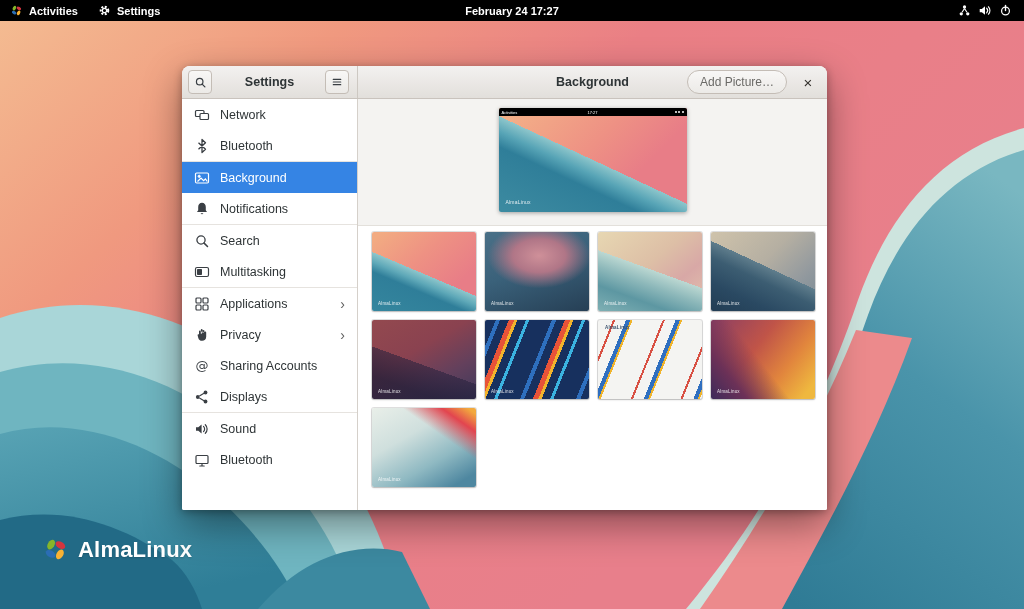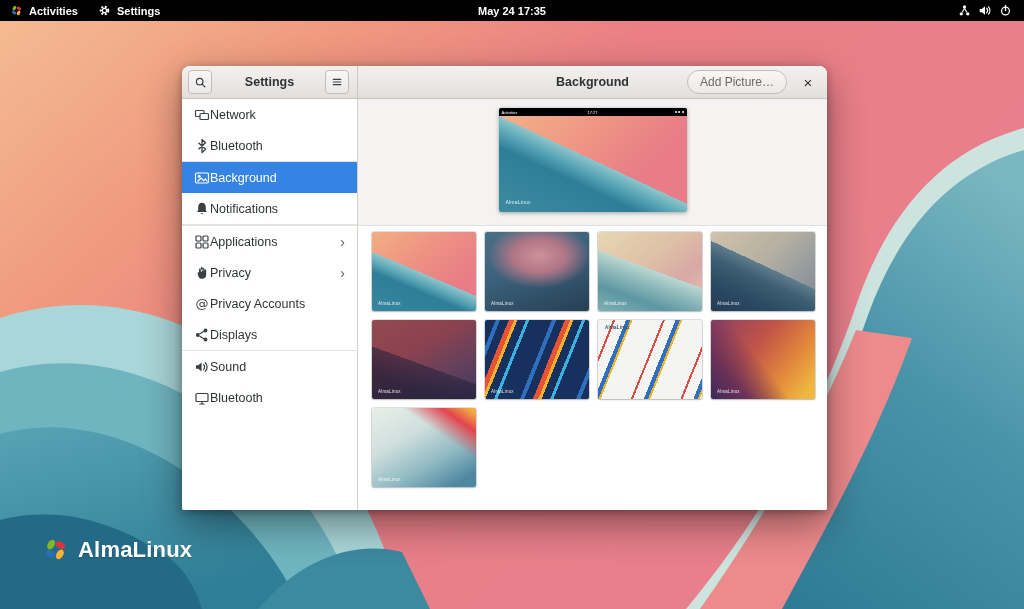"May 24 17:35" span { text: May 24 17:35 -> February 24 17:27 }
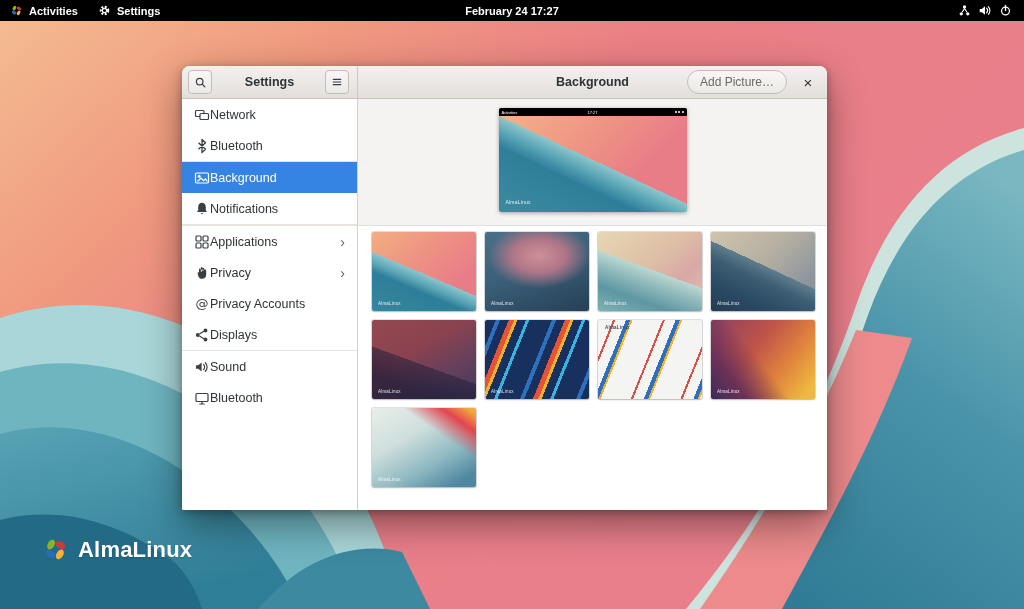"Network" .side-item { gap: none -> 10px }
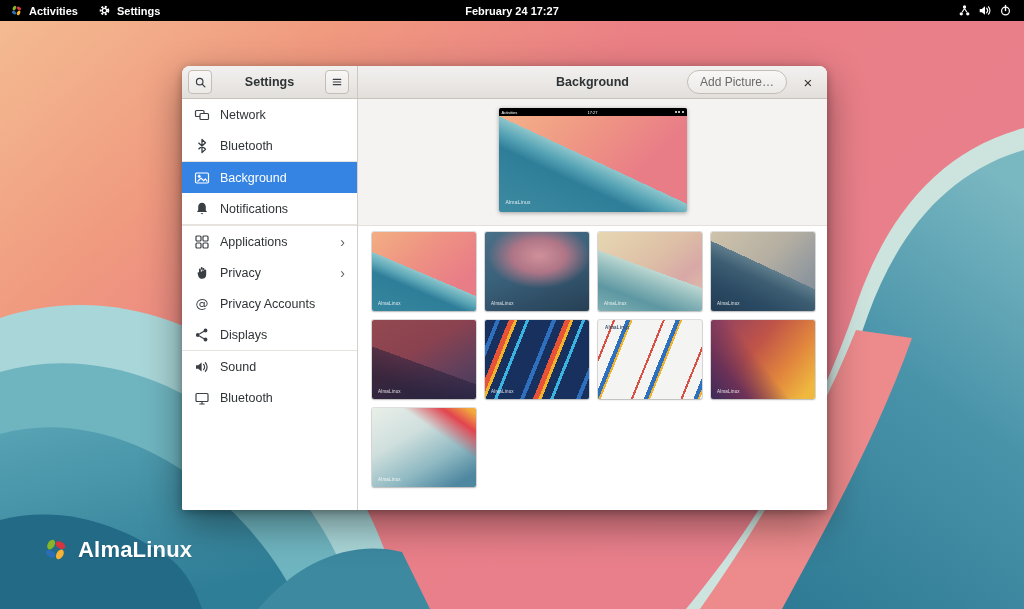"Search" div.side-item { html: none -> <div> <span> <svg> <circle></circle> <path></path> </svg> </span> <span>Search</span> </div> }
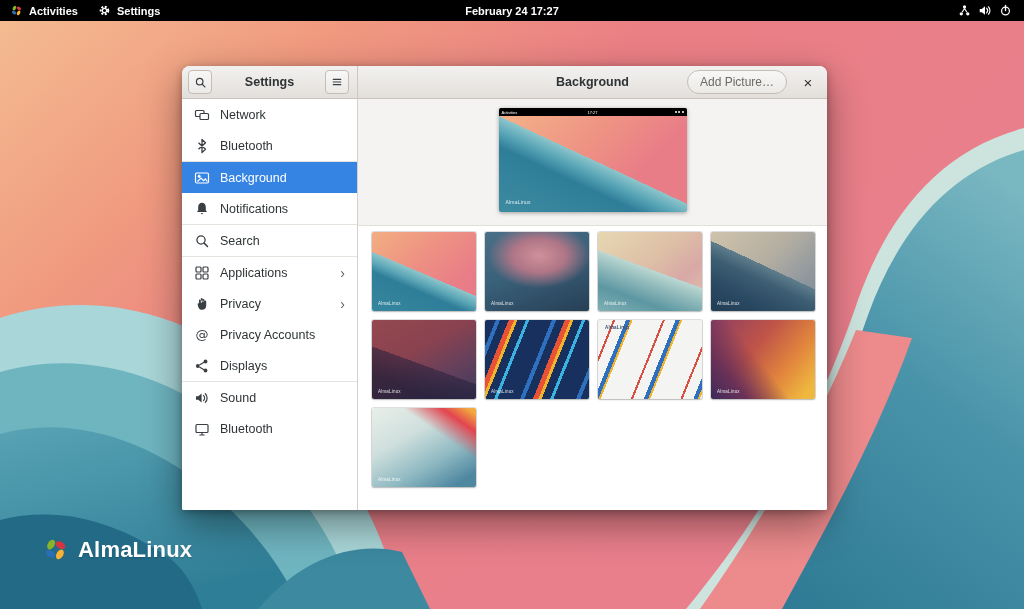"Multitasking" div.side-item { html: none -> <div> <span> <svg> <rect></rect> <rect></rect> </svg> </span> <span>Multitasking</span> </div> }
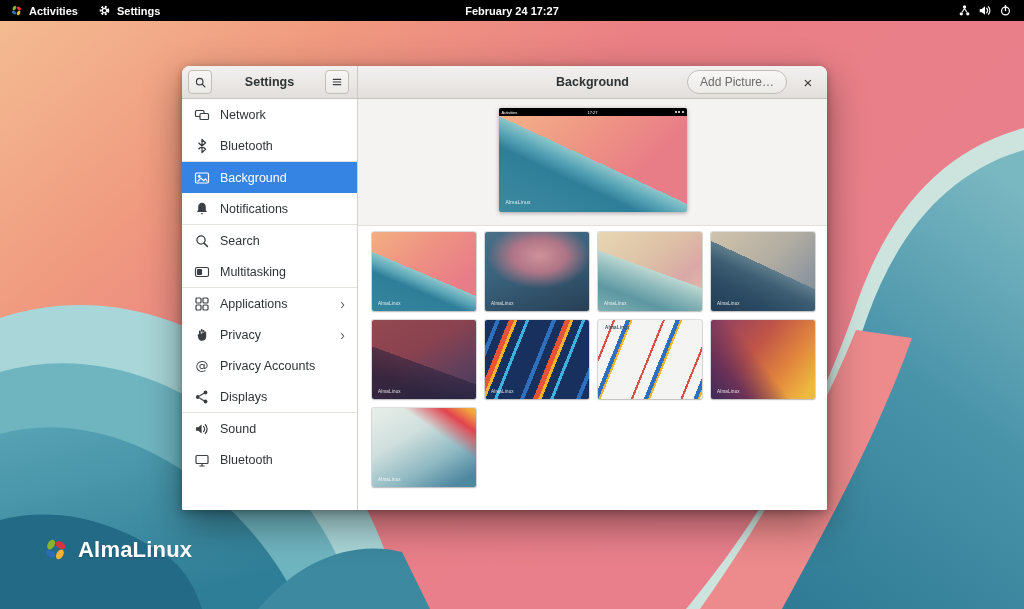"Privacy Accounts" span.lbl { text: Privacy -> Sharing }
